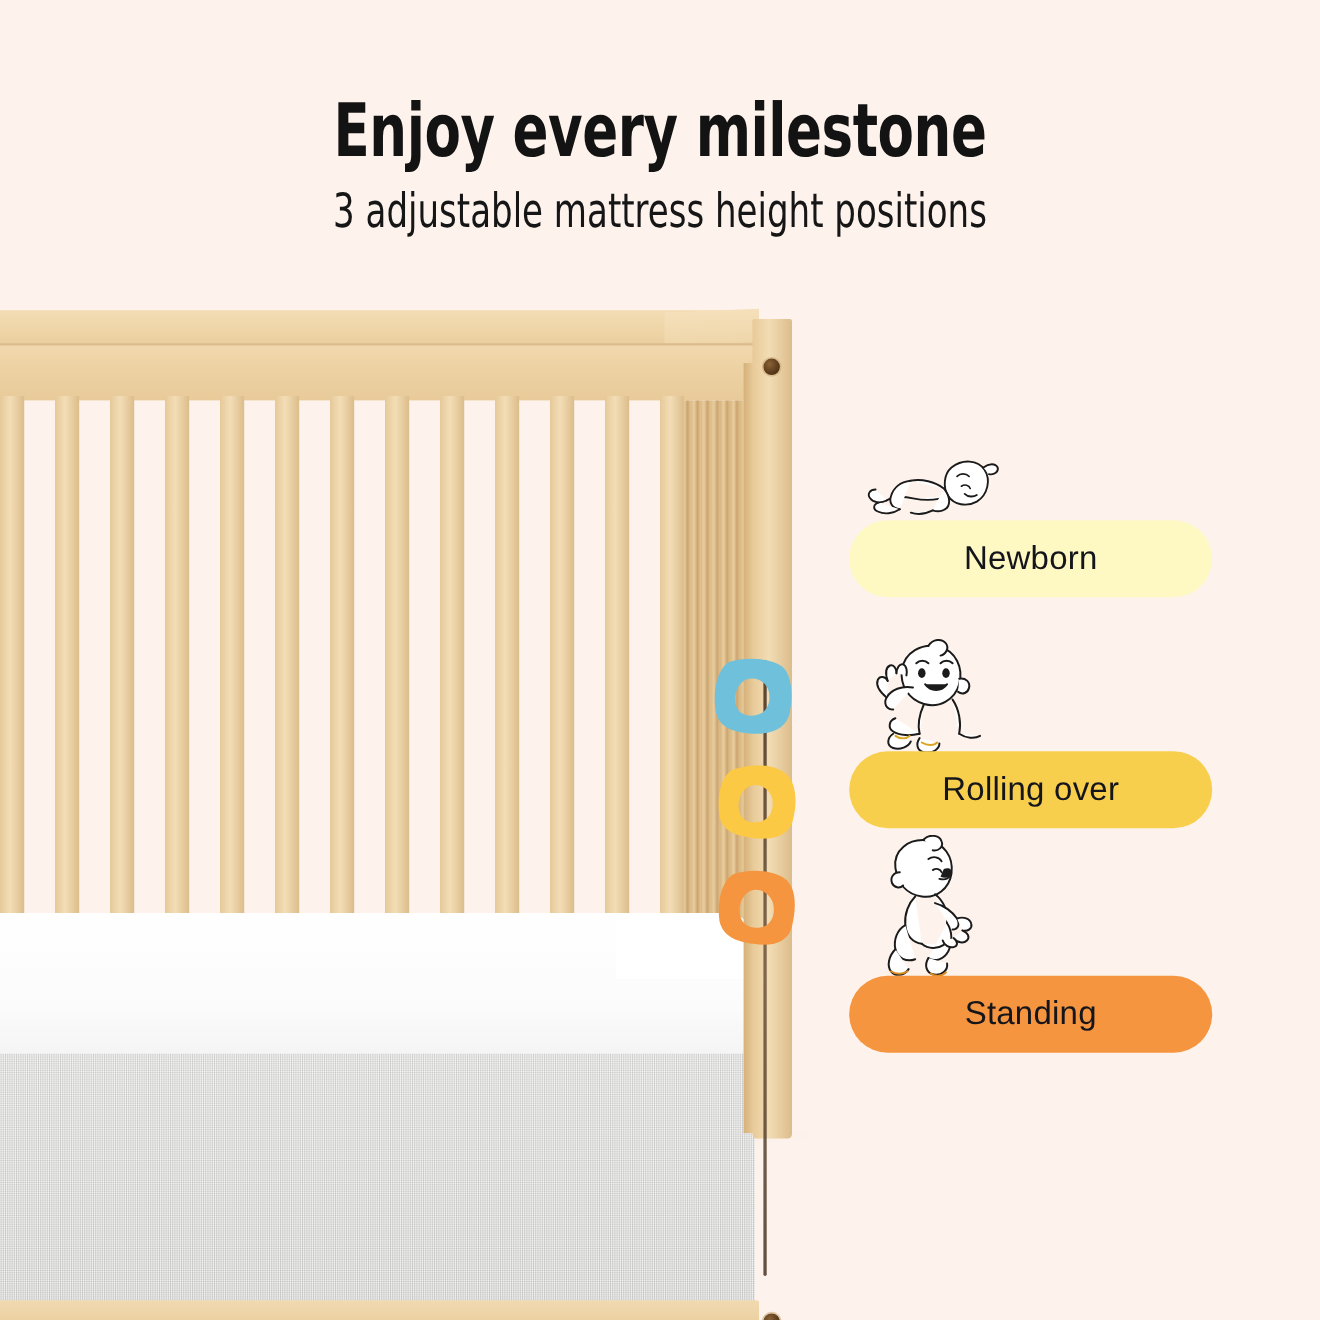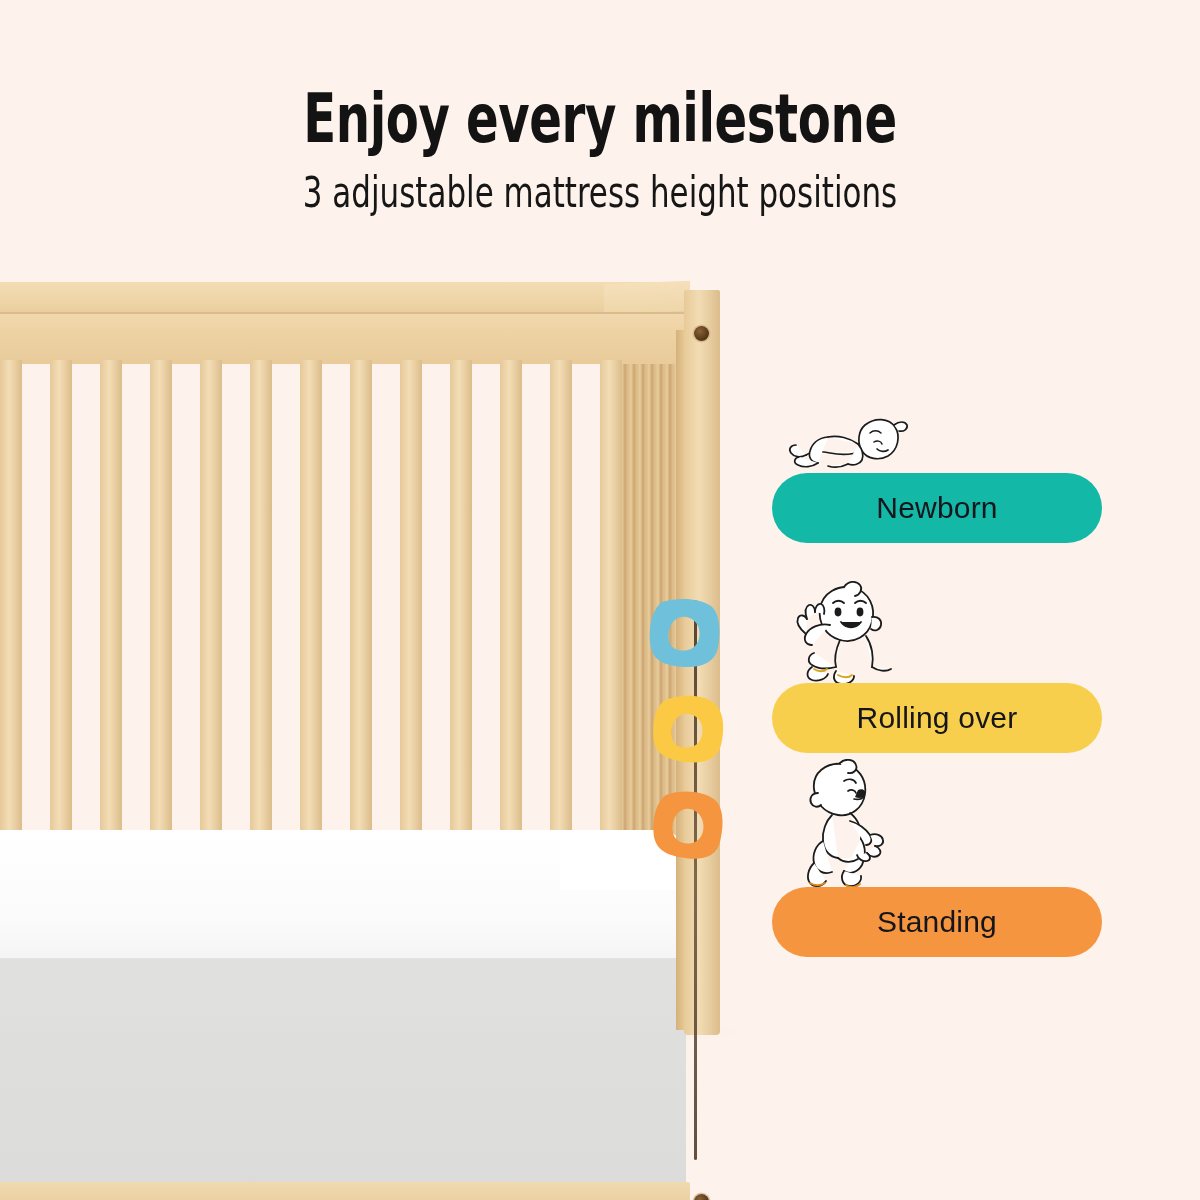"Newborn" div.pill { background: #14b8a6 -> #fef9c3 }
